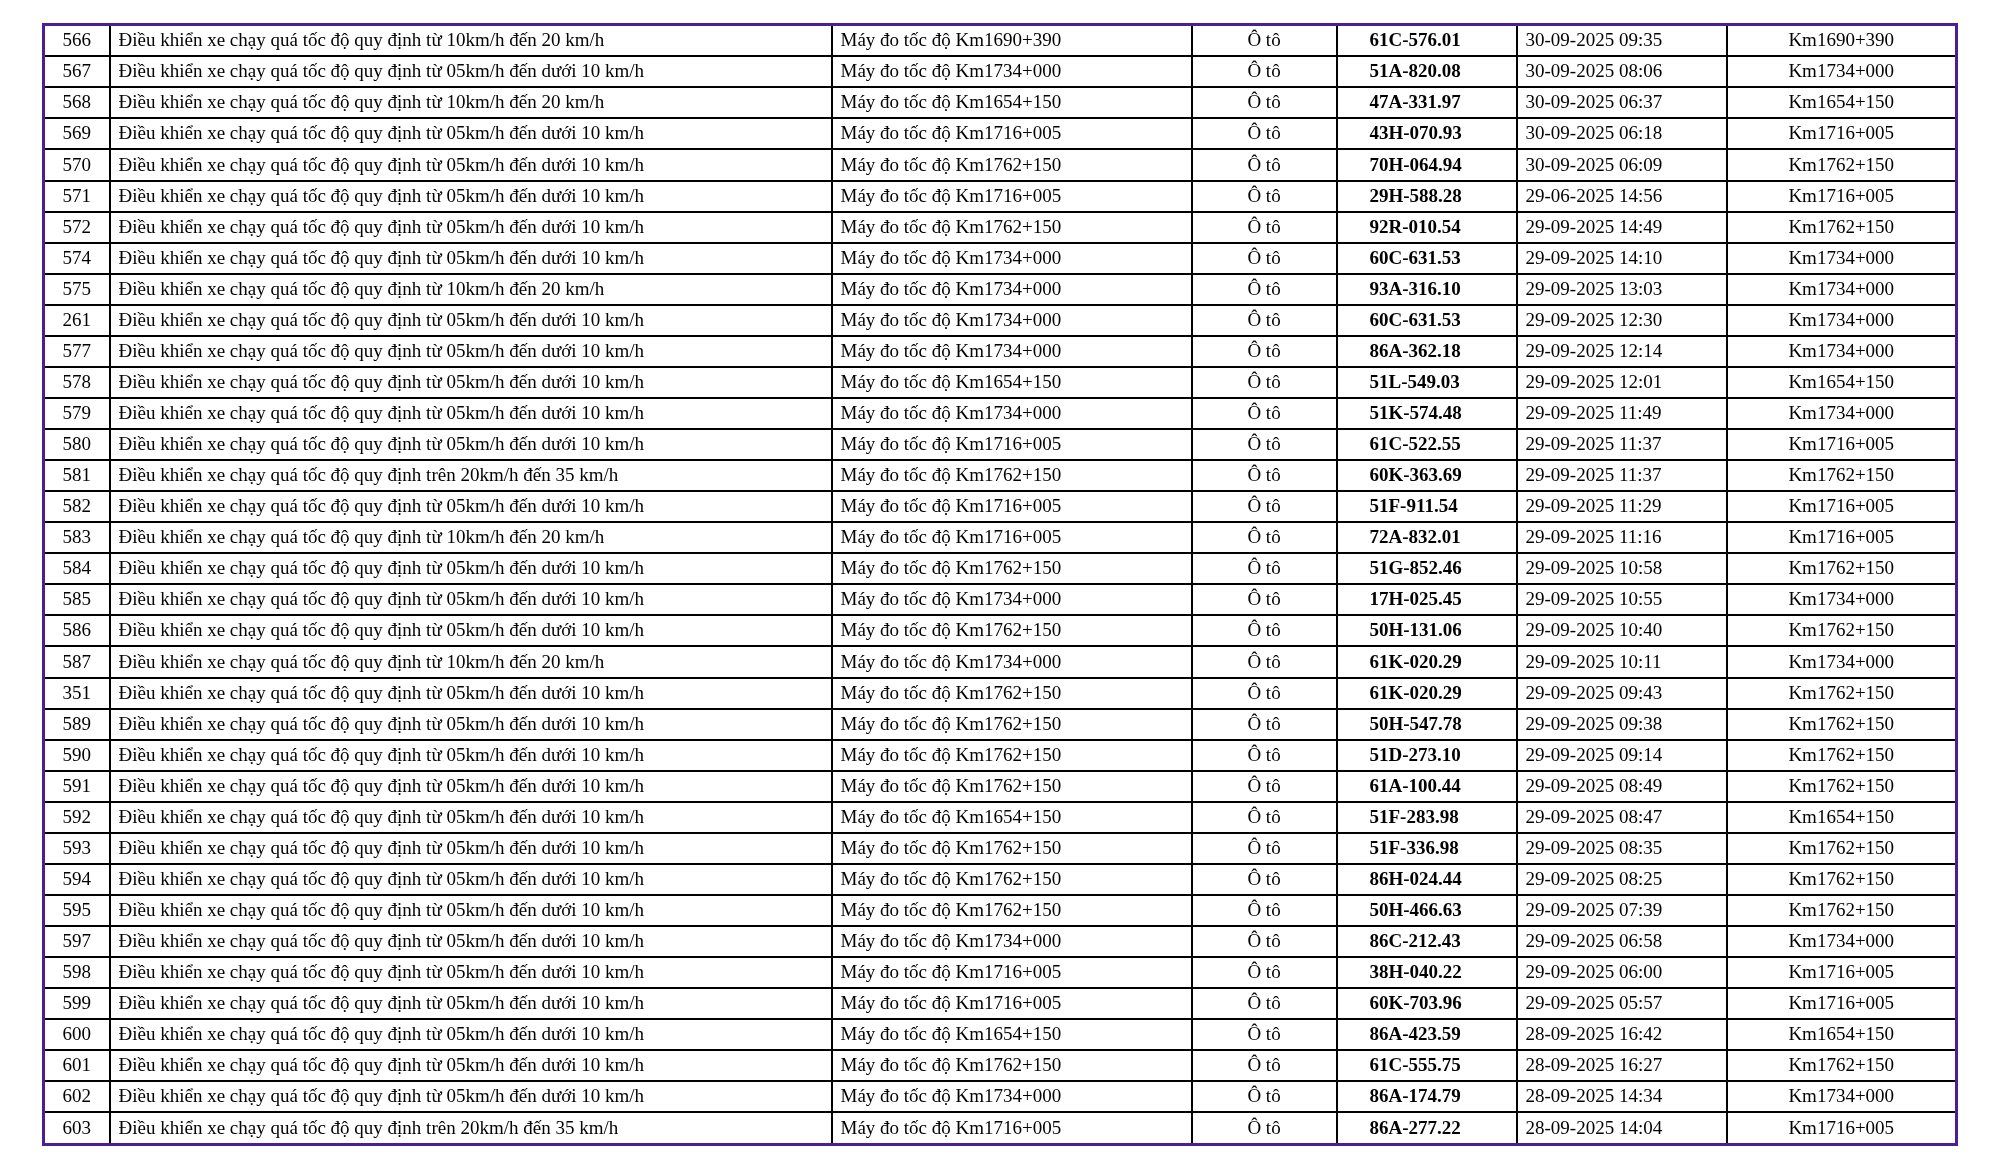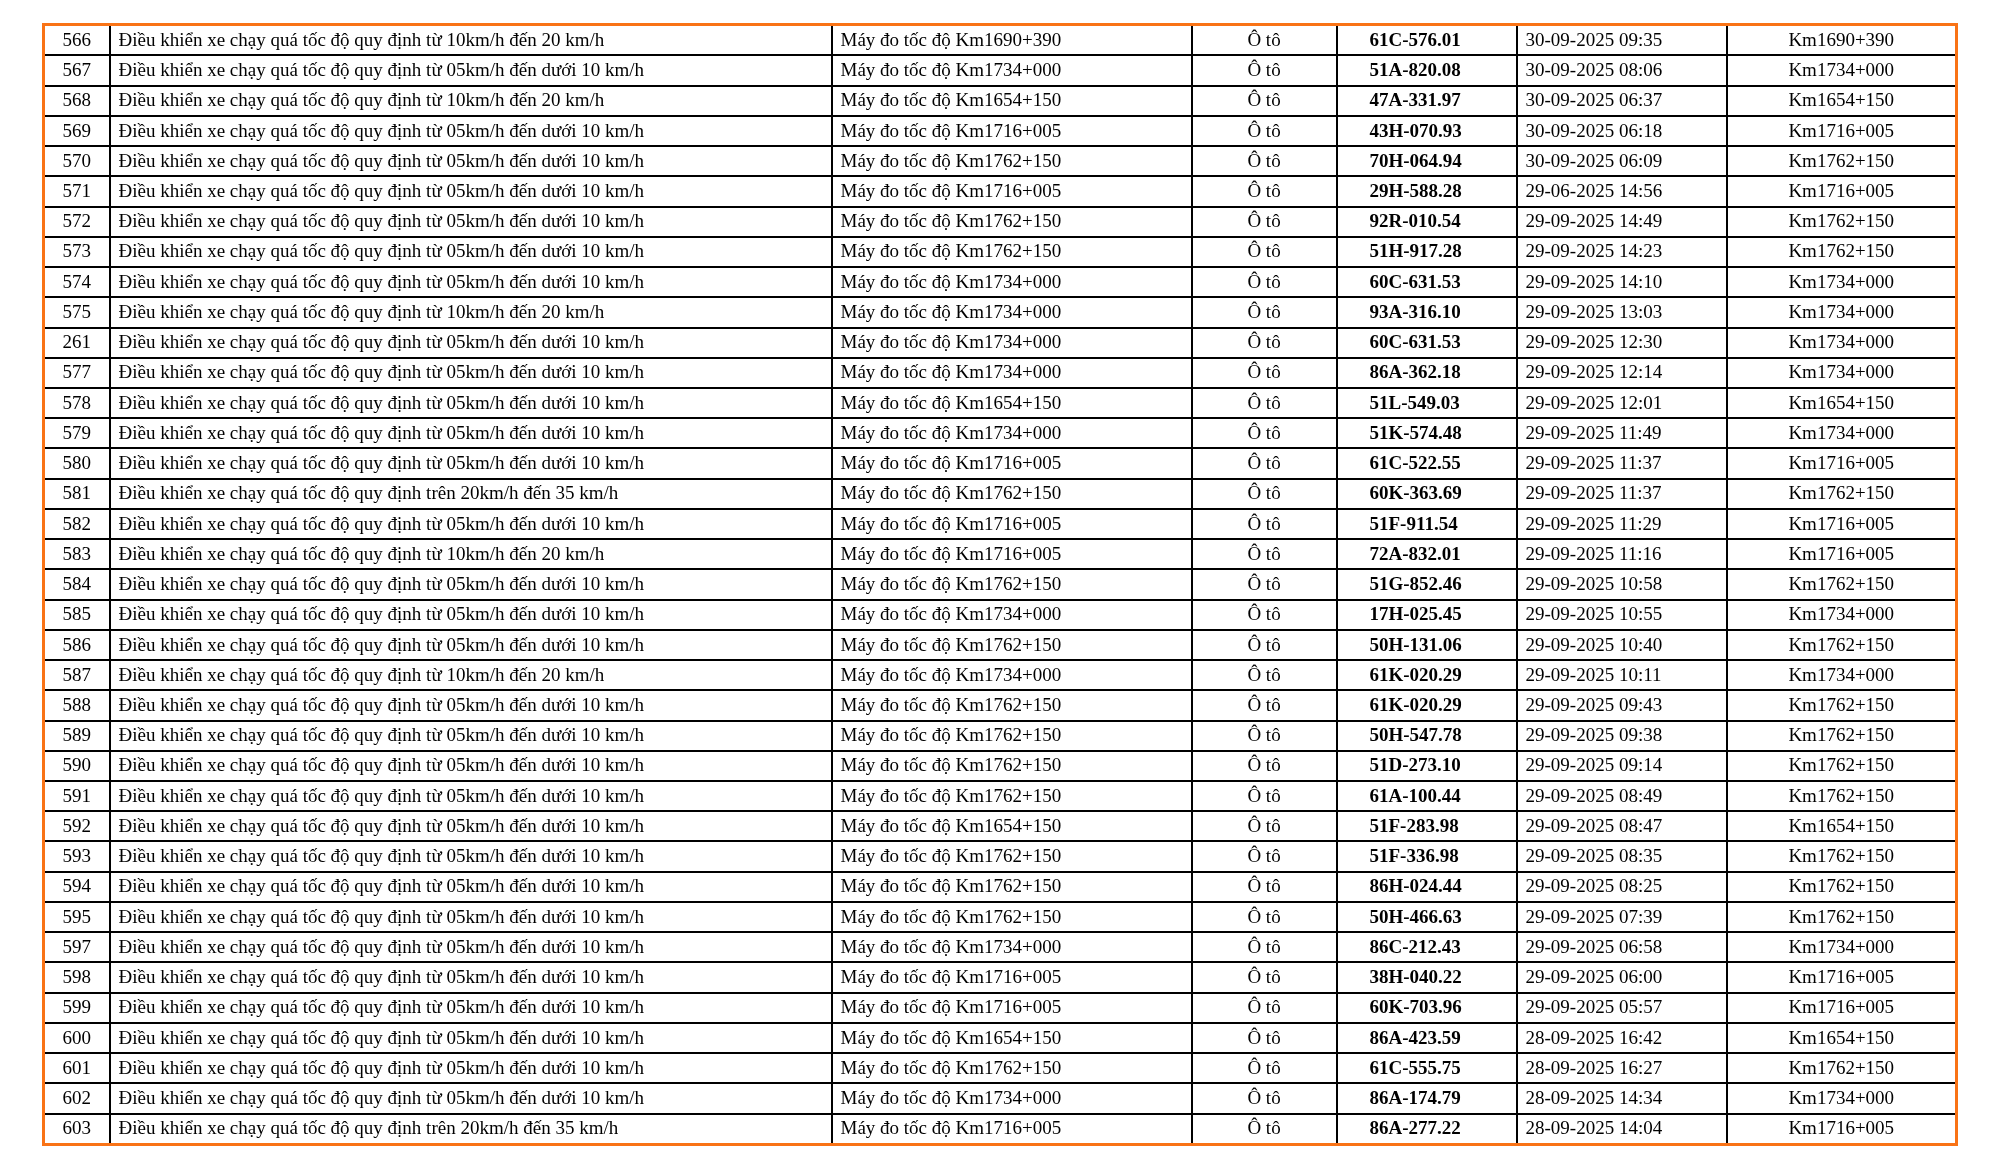"566" table.violations { border: 3px solid #f97316 -> 3px solid #4c1d95 }
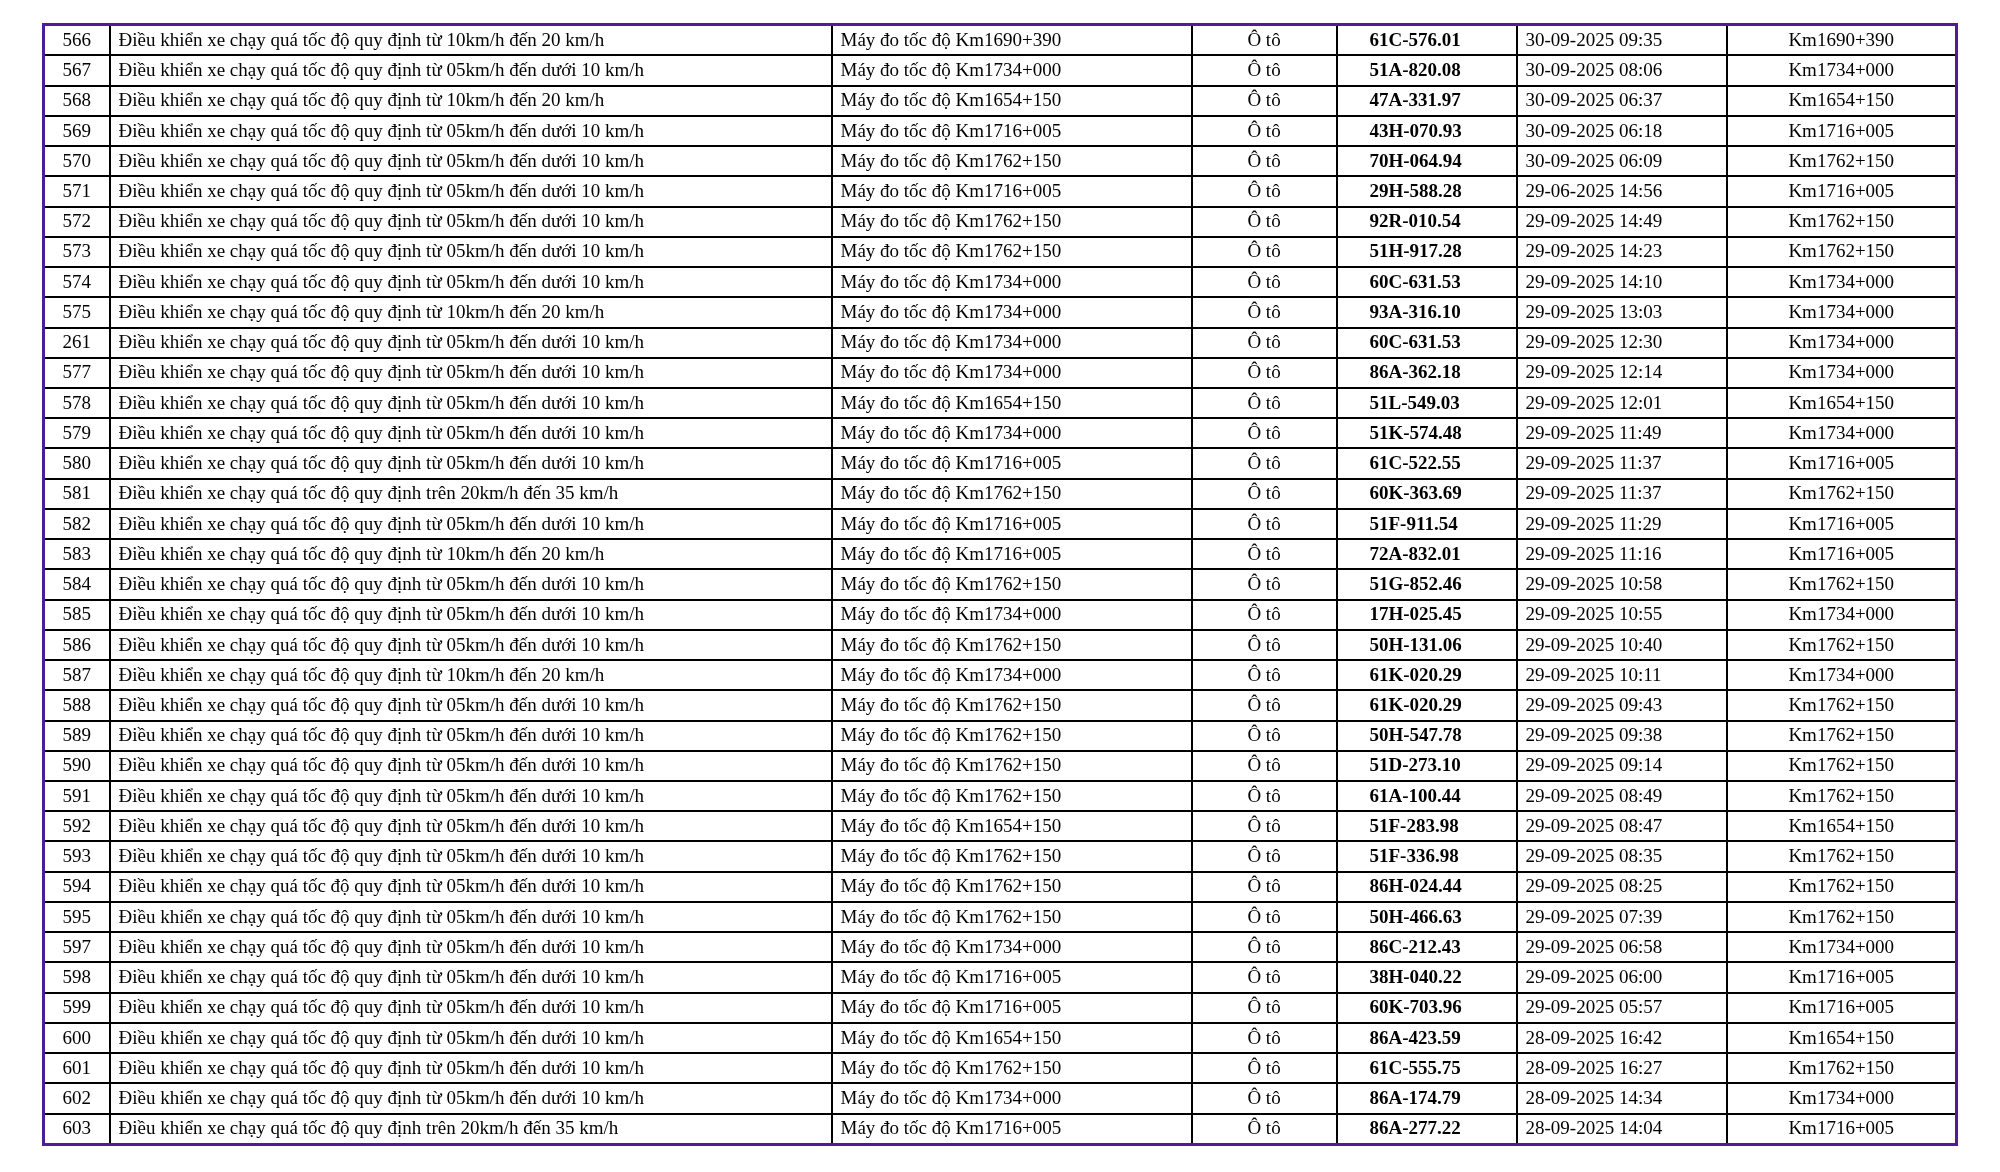"573" tr { html: <tr> <td>573</td> <td>Điều khiển xe chạy quá tốc độ quy định từ 05km/h đến dưới 10 km/h</td> <td>Máy đo tốc độ Km1762+150</td> <td>Ô tô</td> <td>51H-917.28</td> <td>29-09-2025 14:23</td> <td>Km1762+150</td> </tr> -> none }
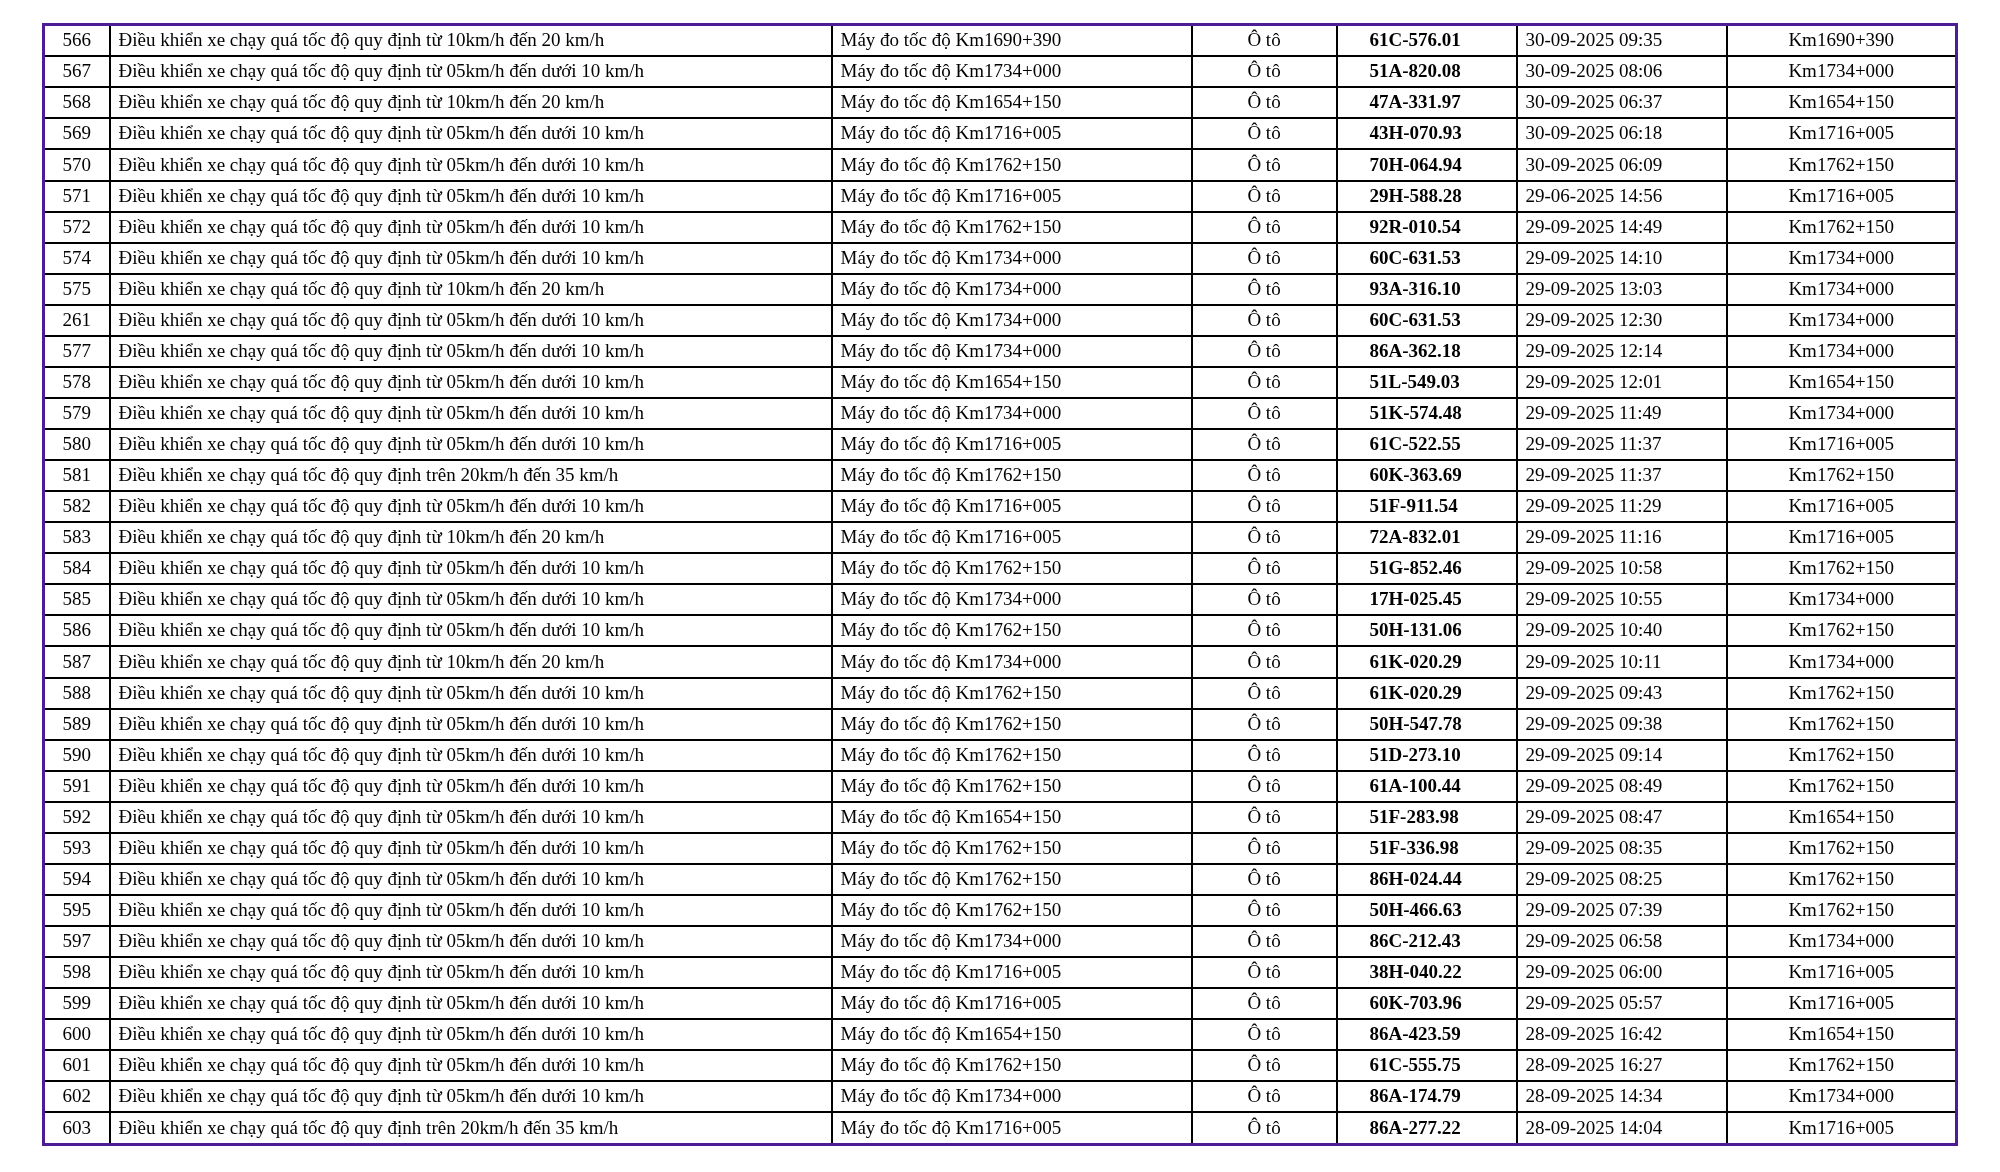"588" td.center { text: 588 -> 351 }
